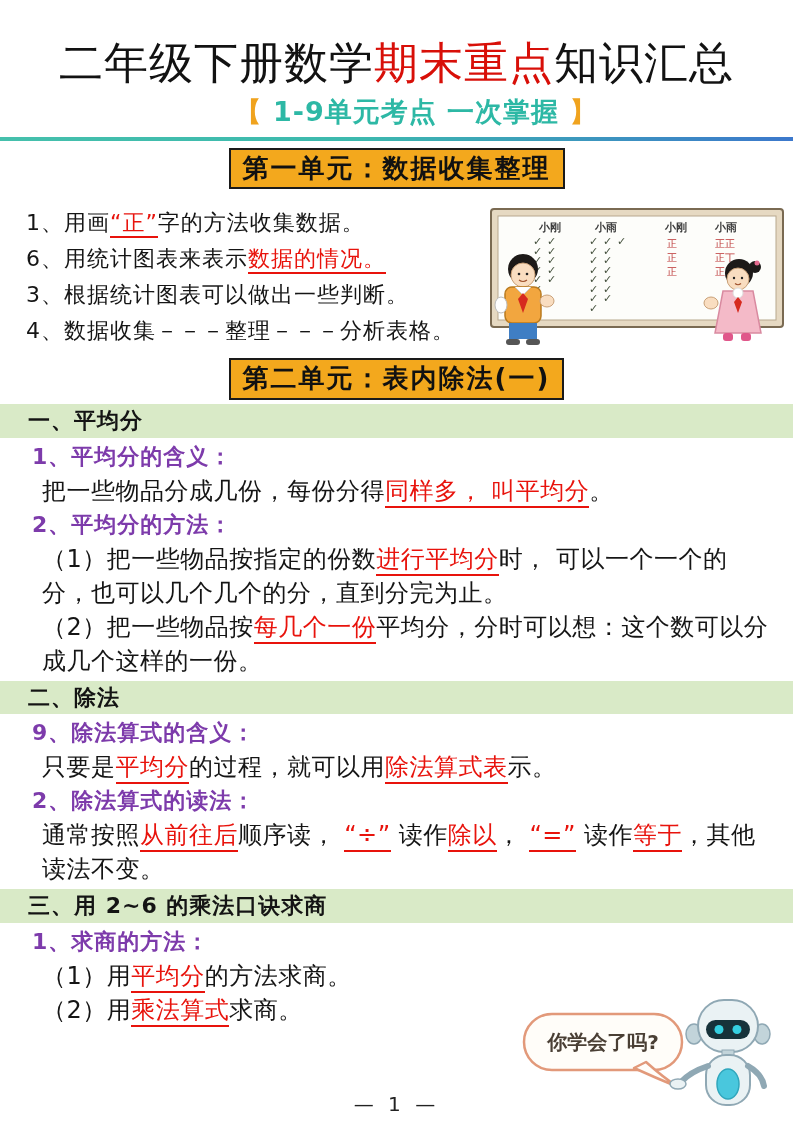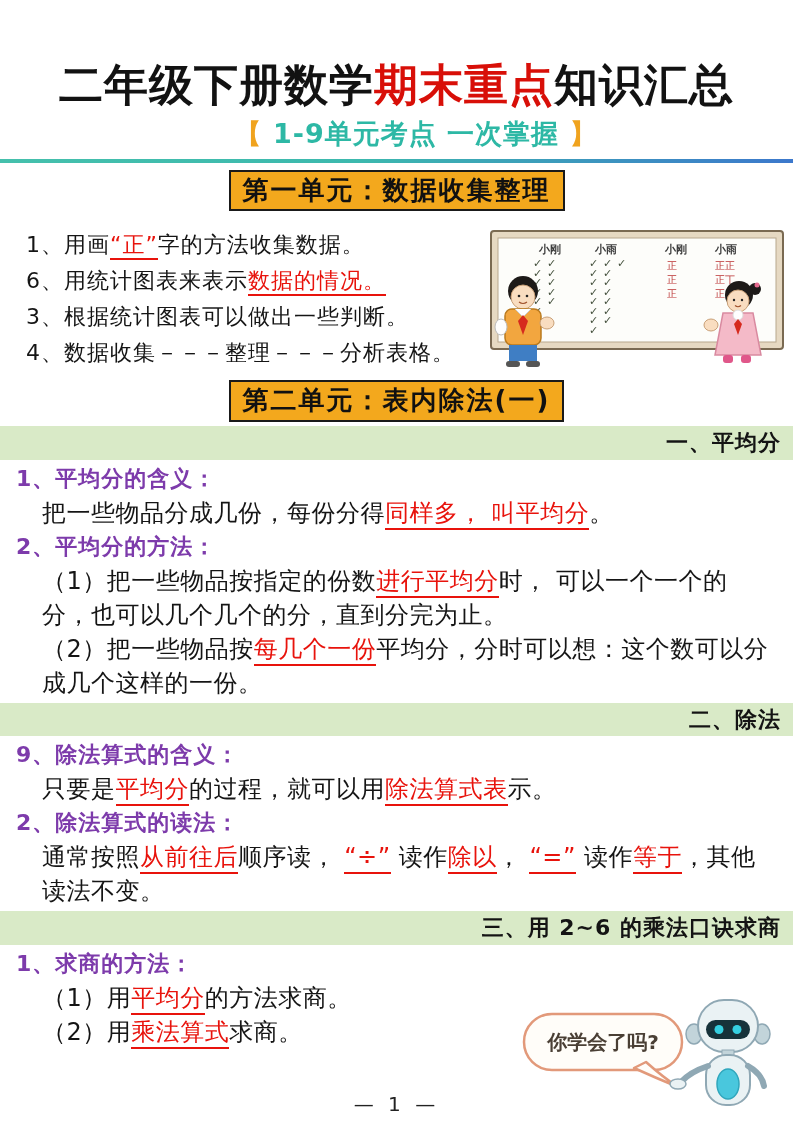"二年级下册数学期末重点知识汇总" .title { font-weight: 700 -> 400; margin-top: 60px -> 38px }
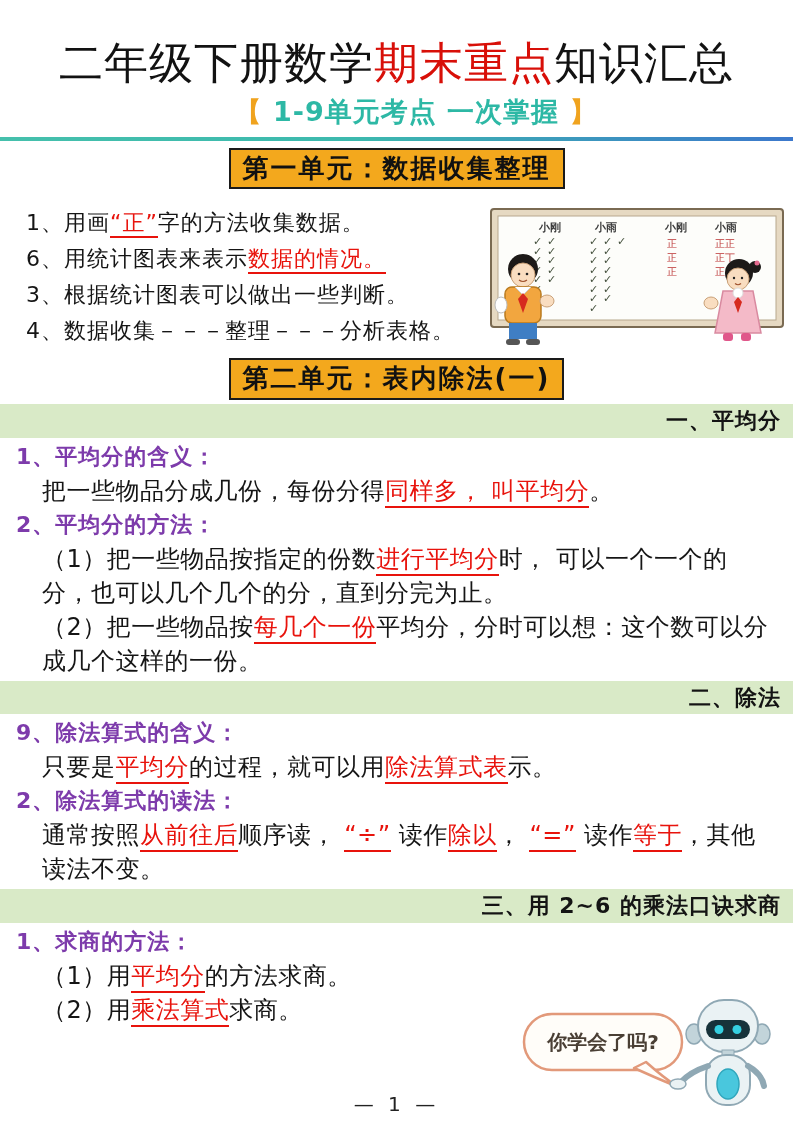"一、平均分" .bar { text-align: right -> none }
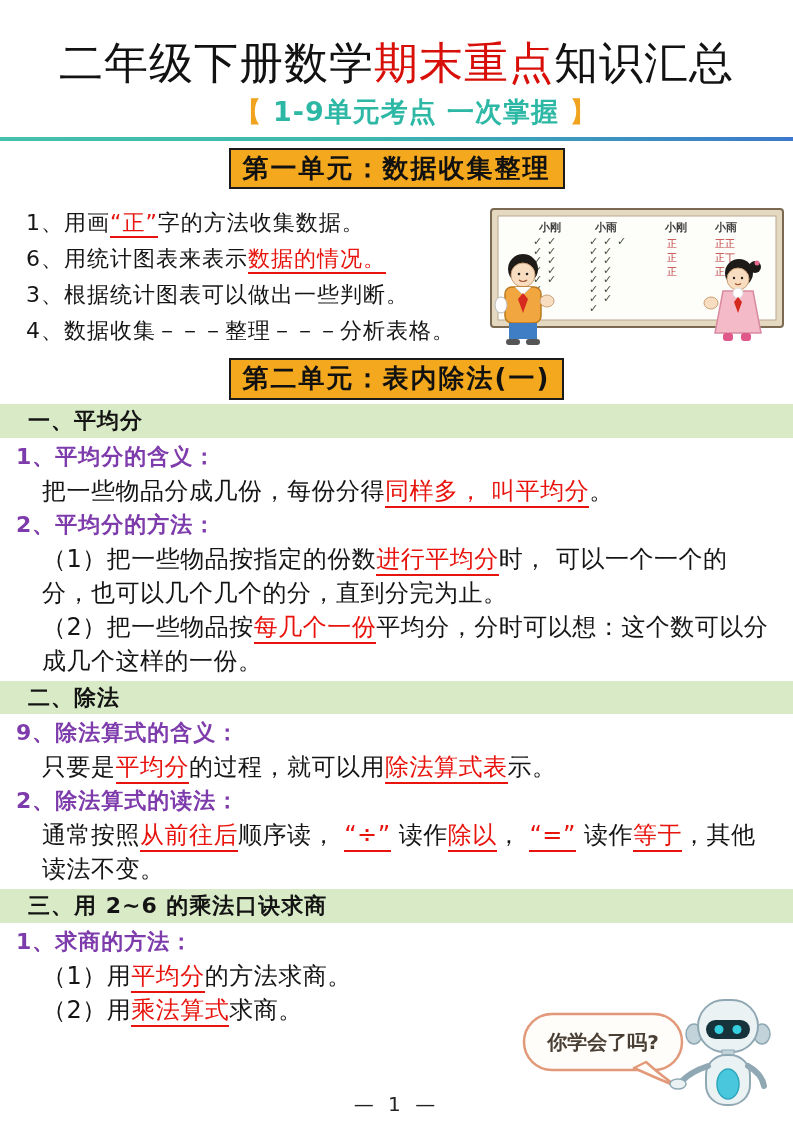"1、平均分的含义：" .ph { padding-left: 16px -> 32px }
